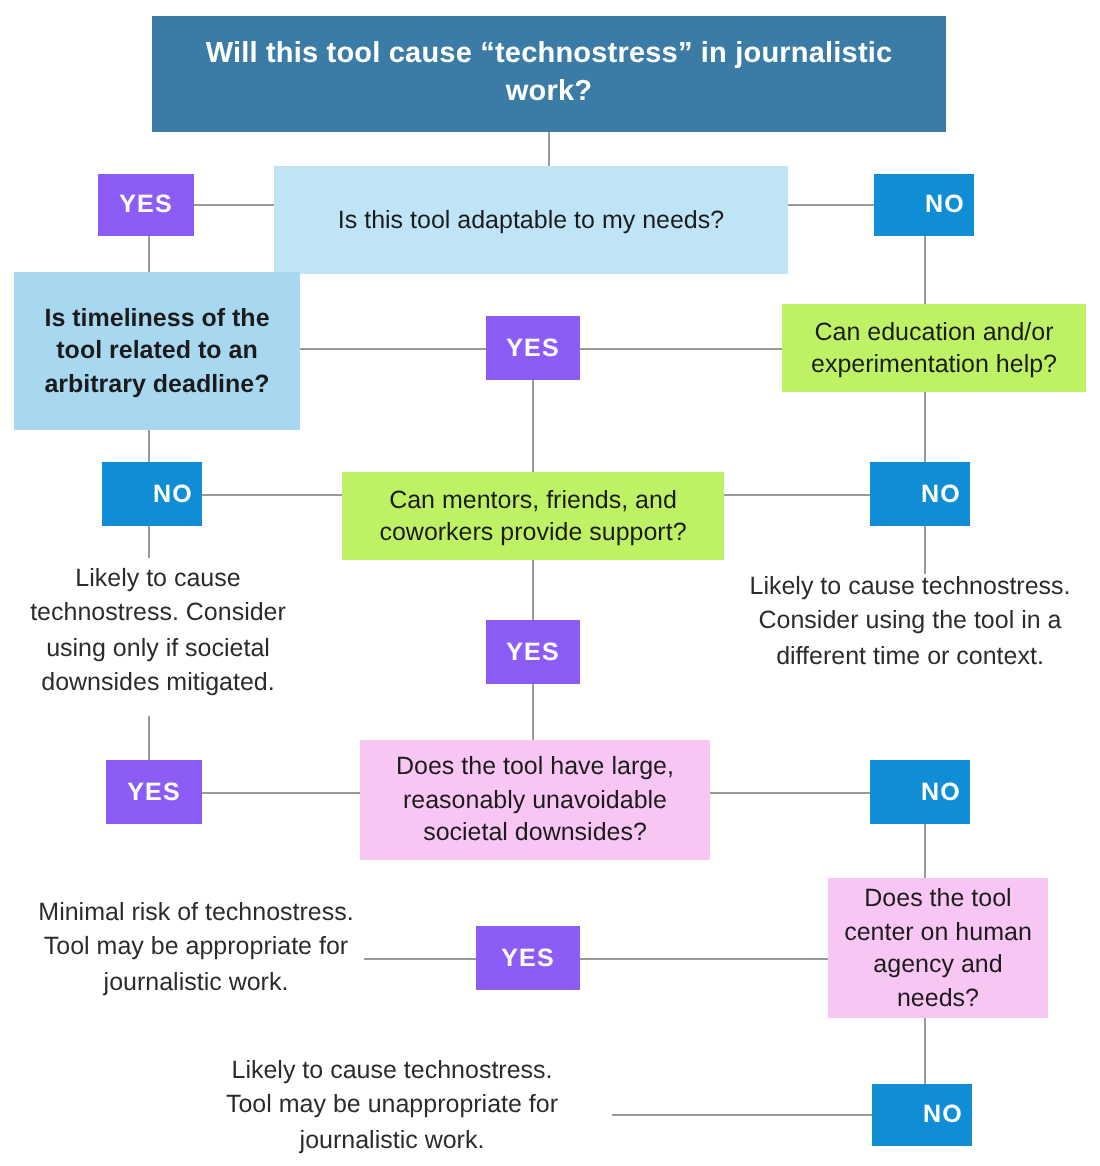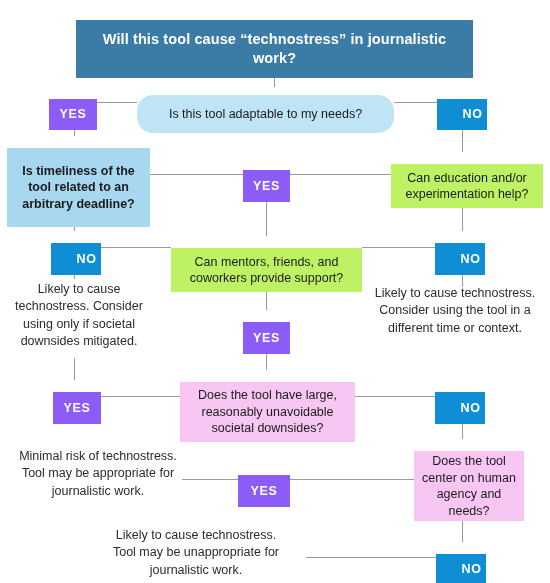"Will this tool cause “technostress”" .node { margin-top: 12px -> none }
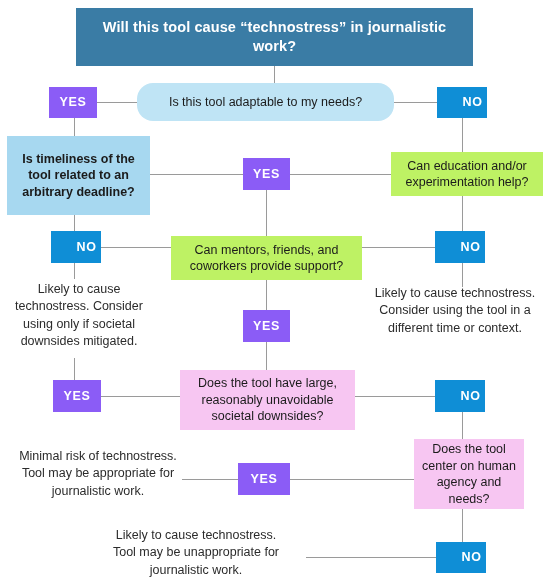"Is this tool adaptable to" div.node { border-radius: 16px -> none; height: 38px -> 54px }
